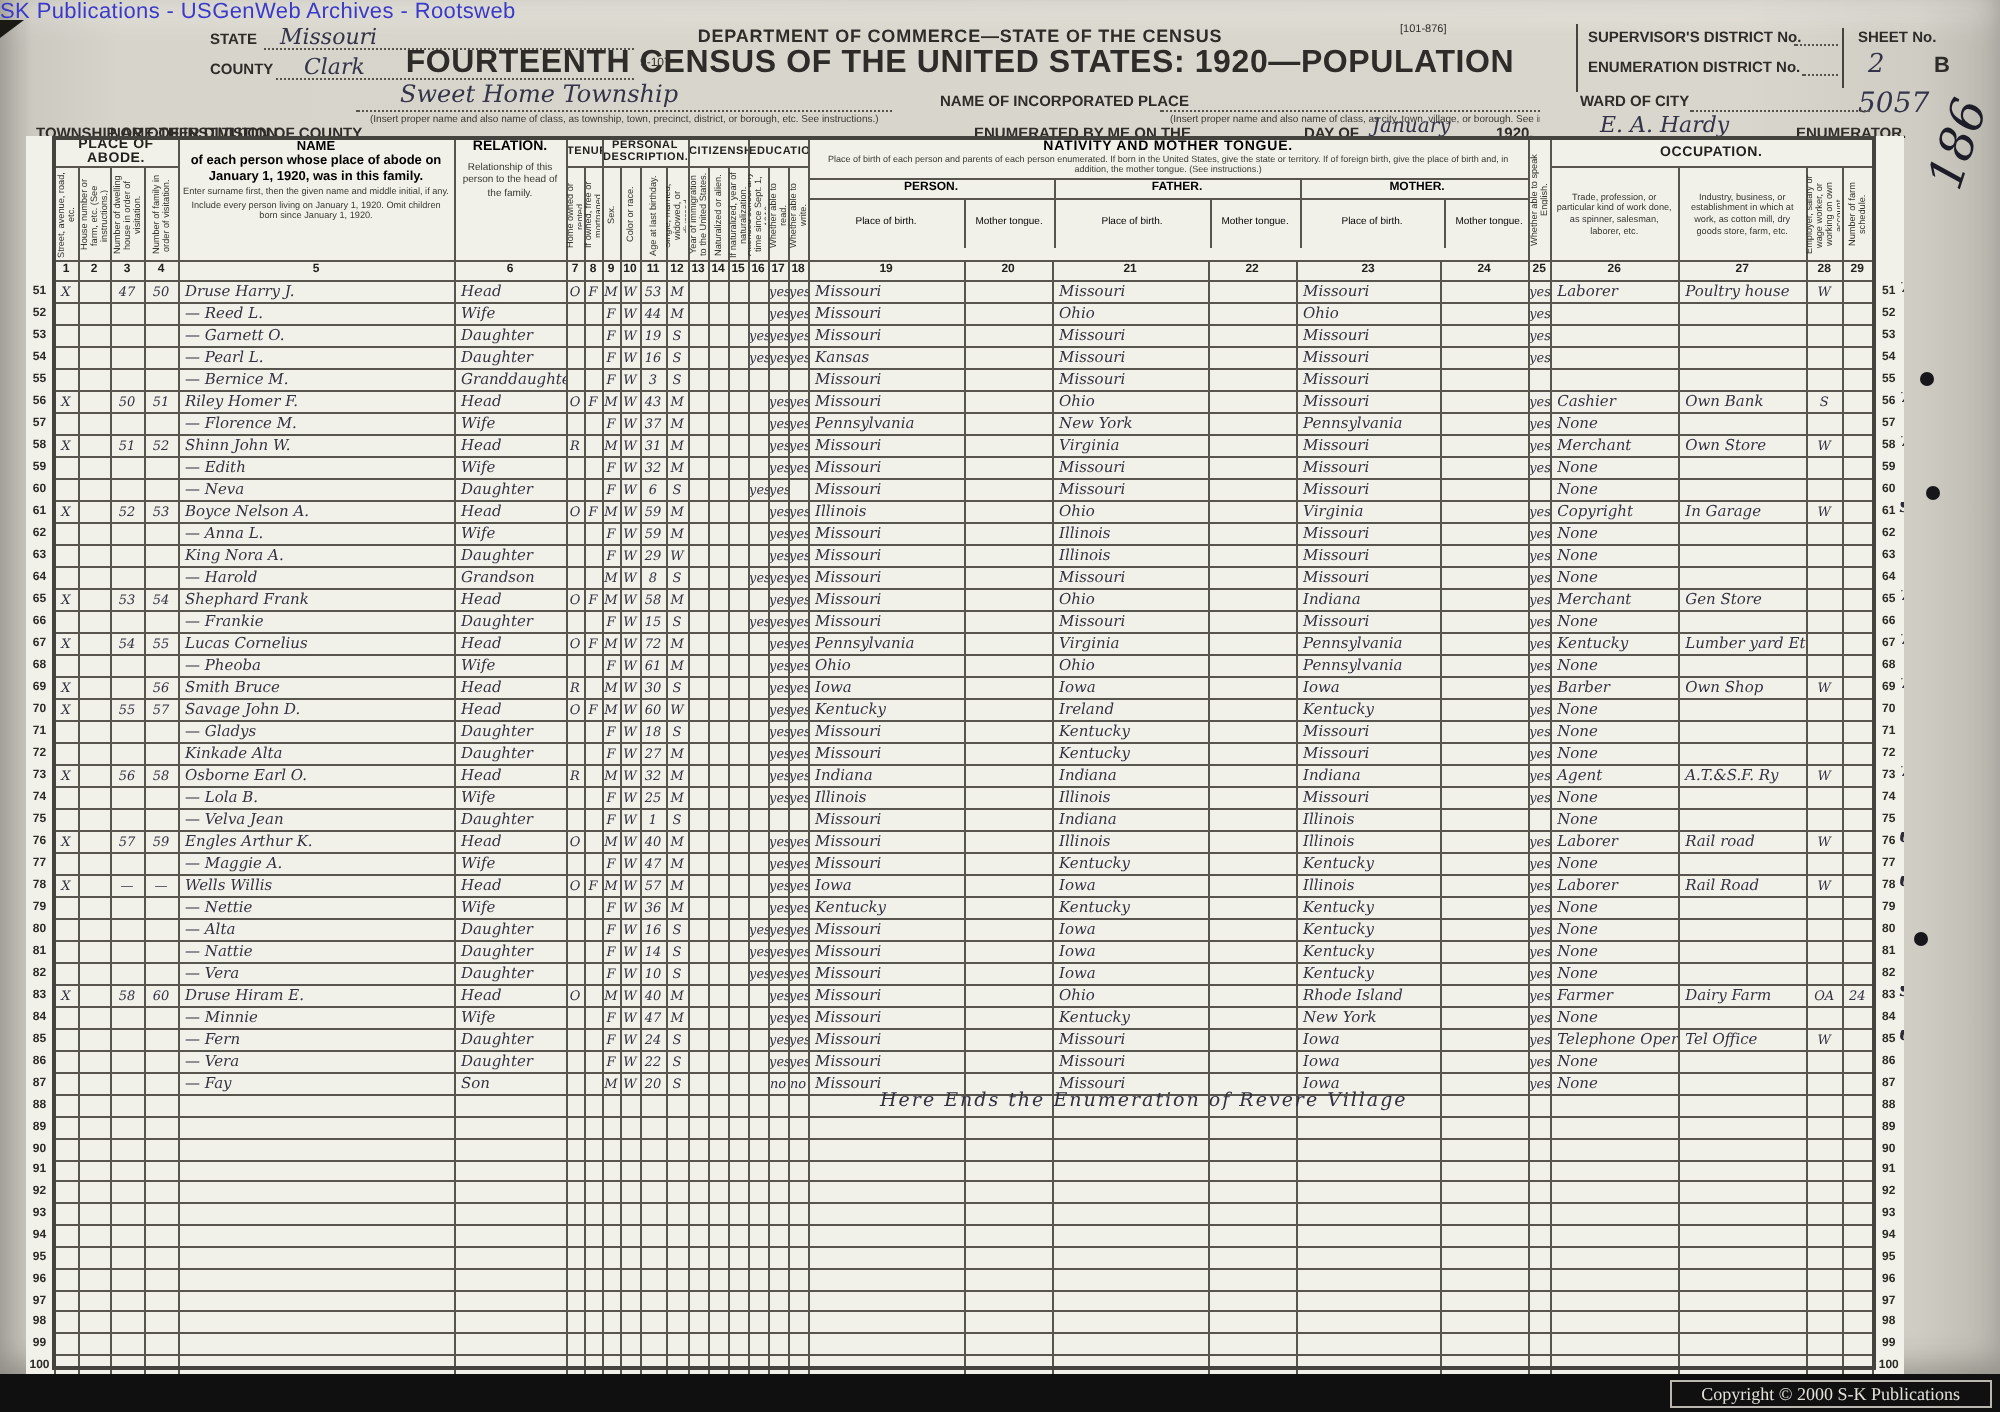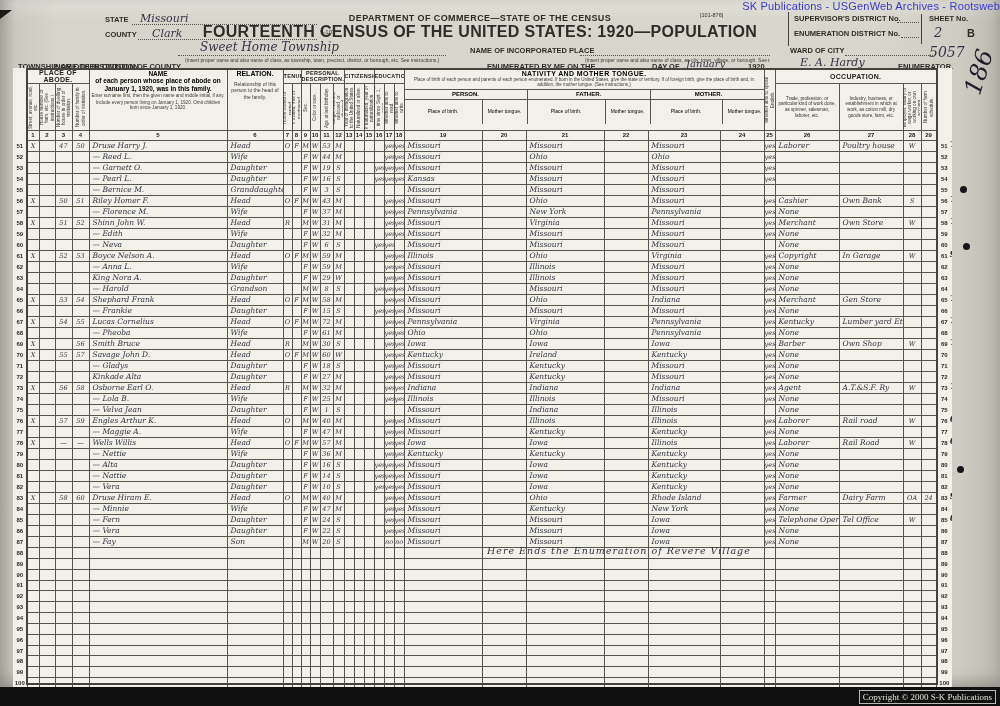"SK Publications - USGenWeb Archives" #banner { text-align: right -> left }
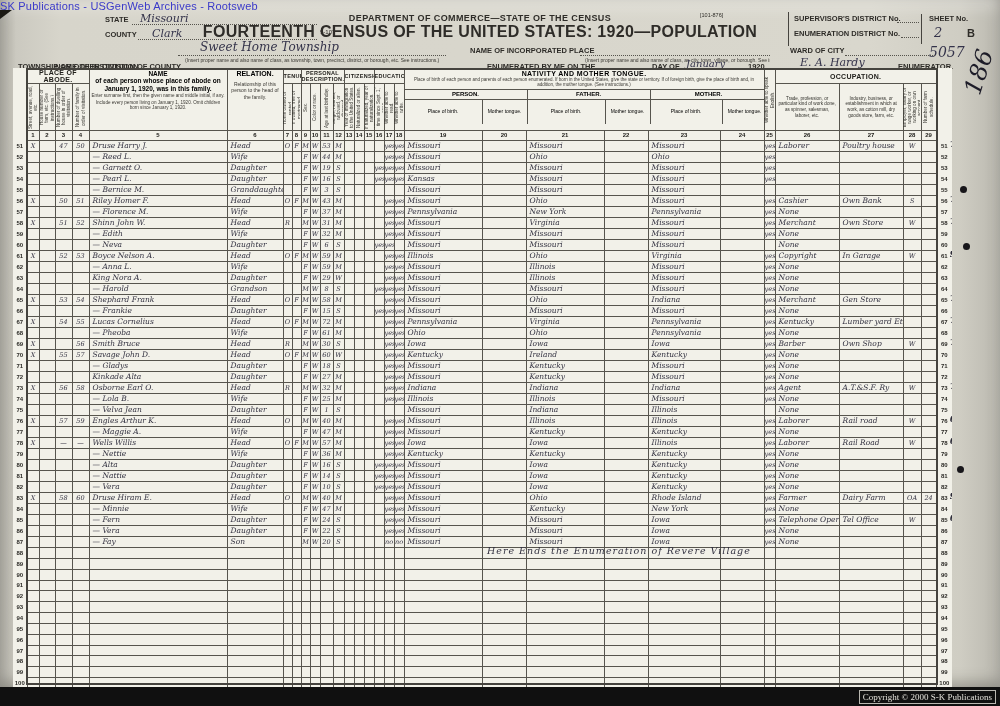"Here Ends the Enumeration of" #endnote { margin-left: 47px -> none }
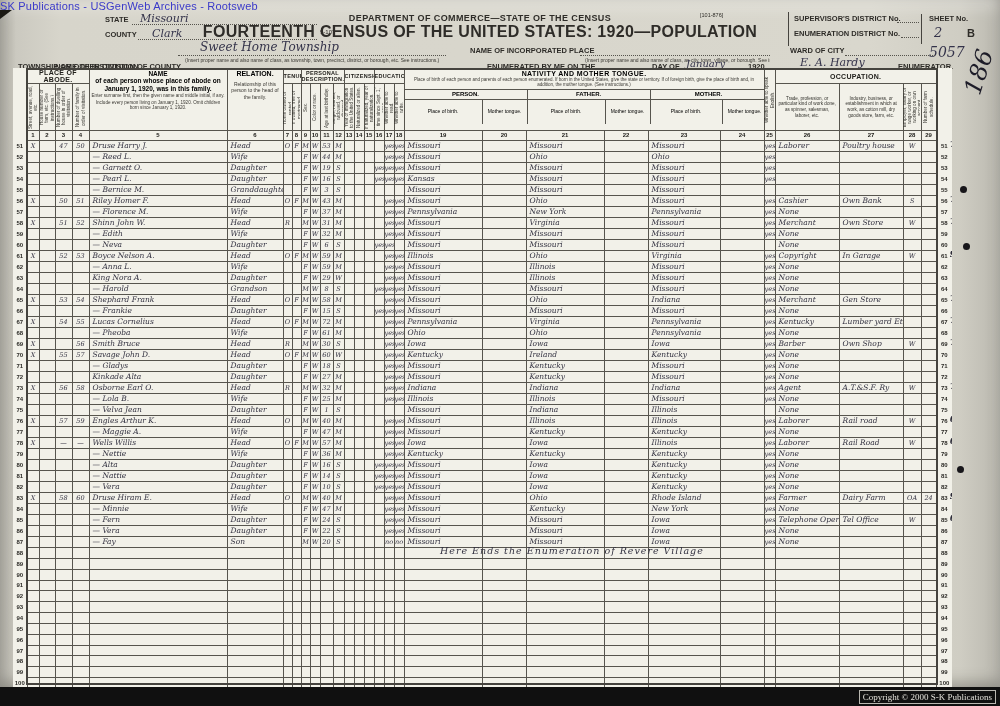"Copyright © 2000 S-K Publications" #copyright { padding: 0 3px -> 0 15px }
